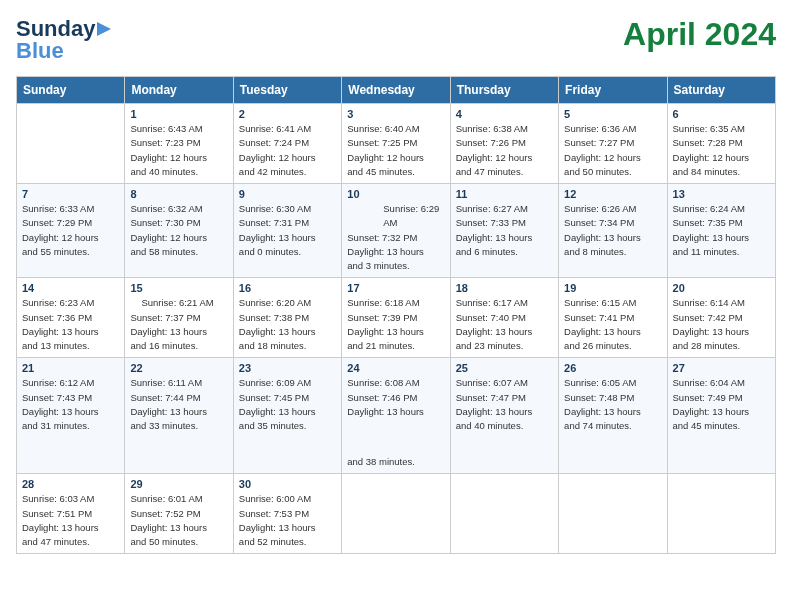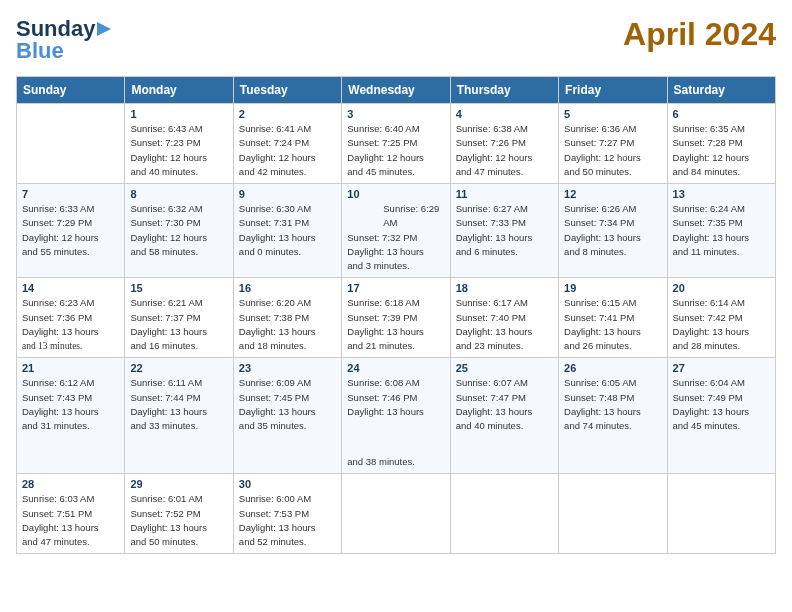"April 2024" .main-title { color: #a16207 -> #15803d }
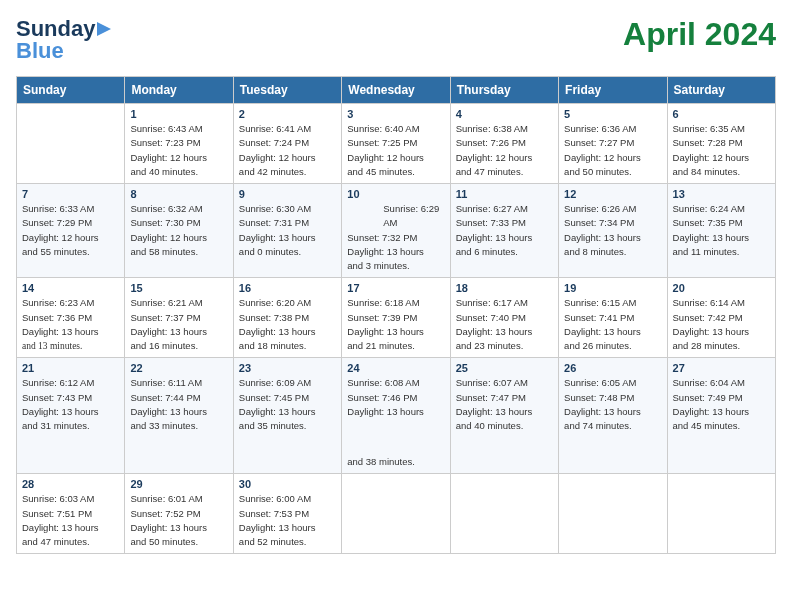"Sunrise: 6:21 AM" span { margin-left: none -> 11px }
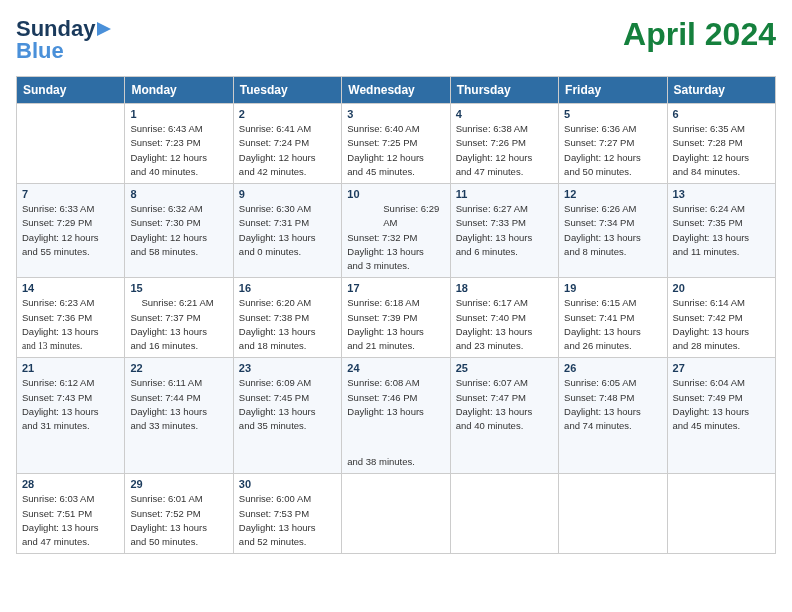"and 13 minutes." span { font-family: Liberation Serif, serif -> none }
